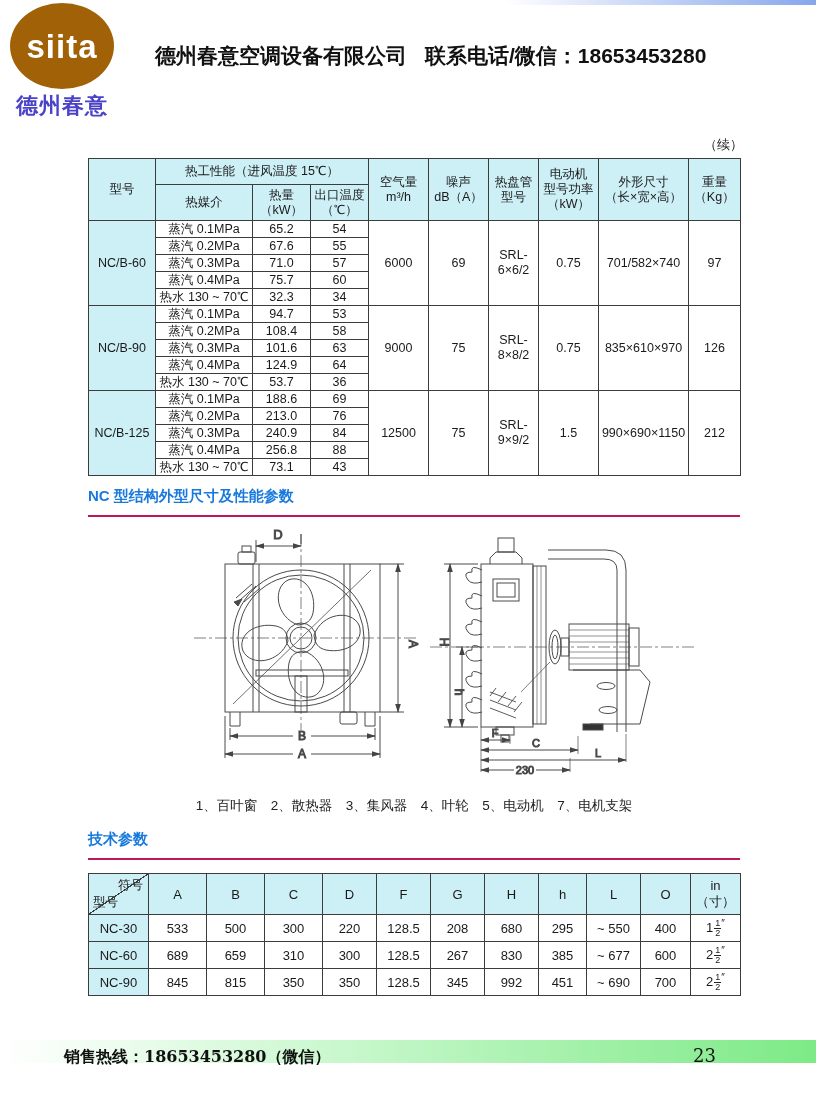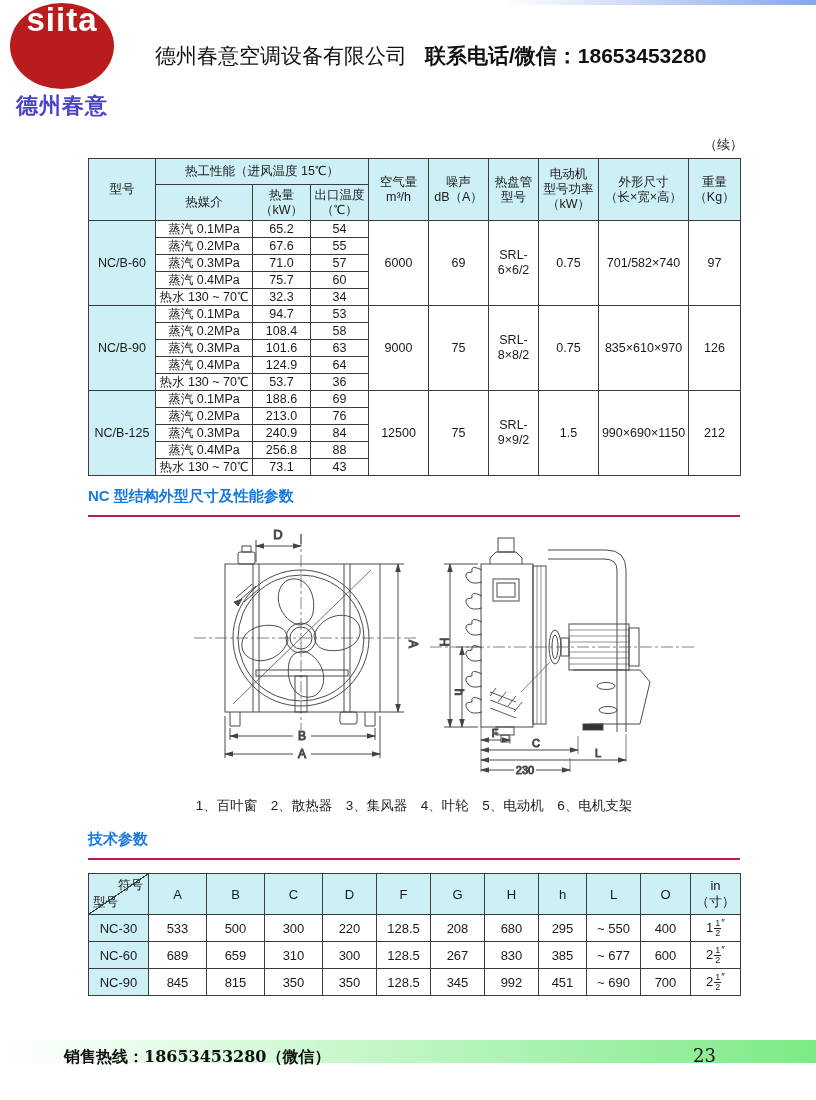"siita" .logo-ellipse { align-items: none -> center; background: #b91c1c -> #a16207 }
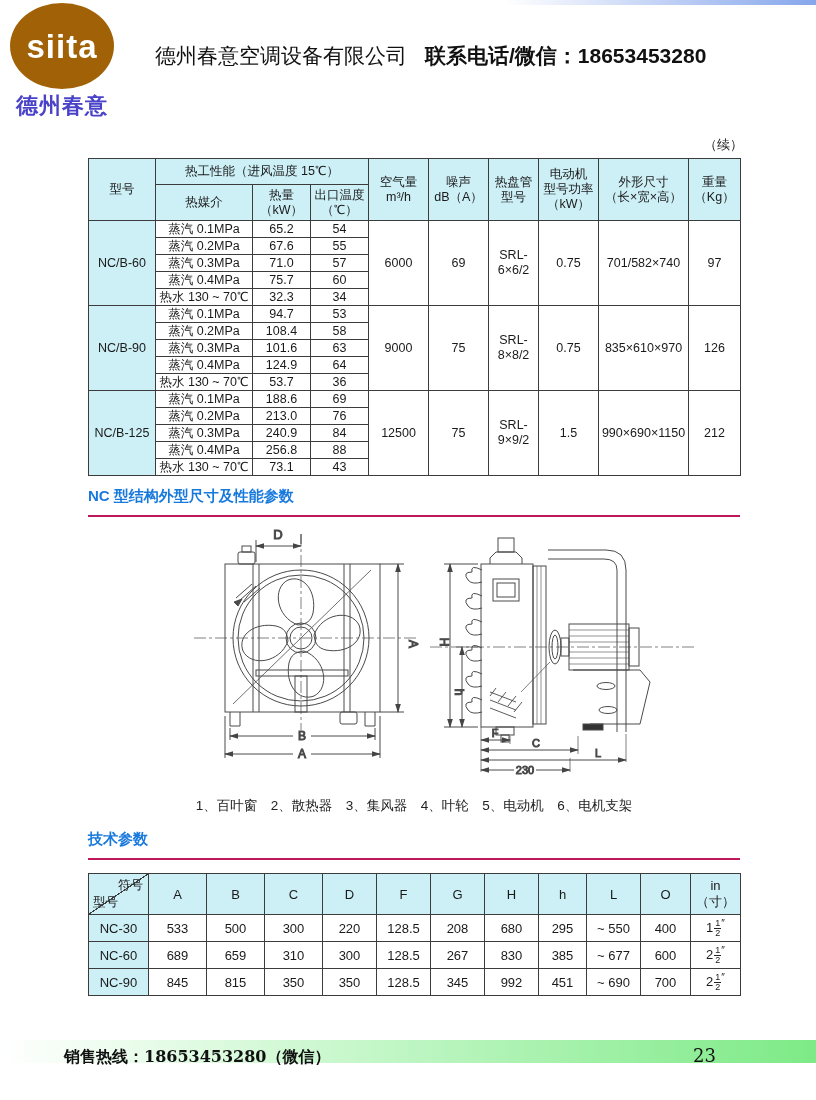"德州春意空调设备有限公司" .company { font-weight: 400 -> 700 }
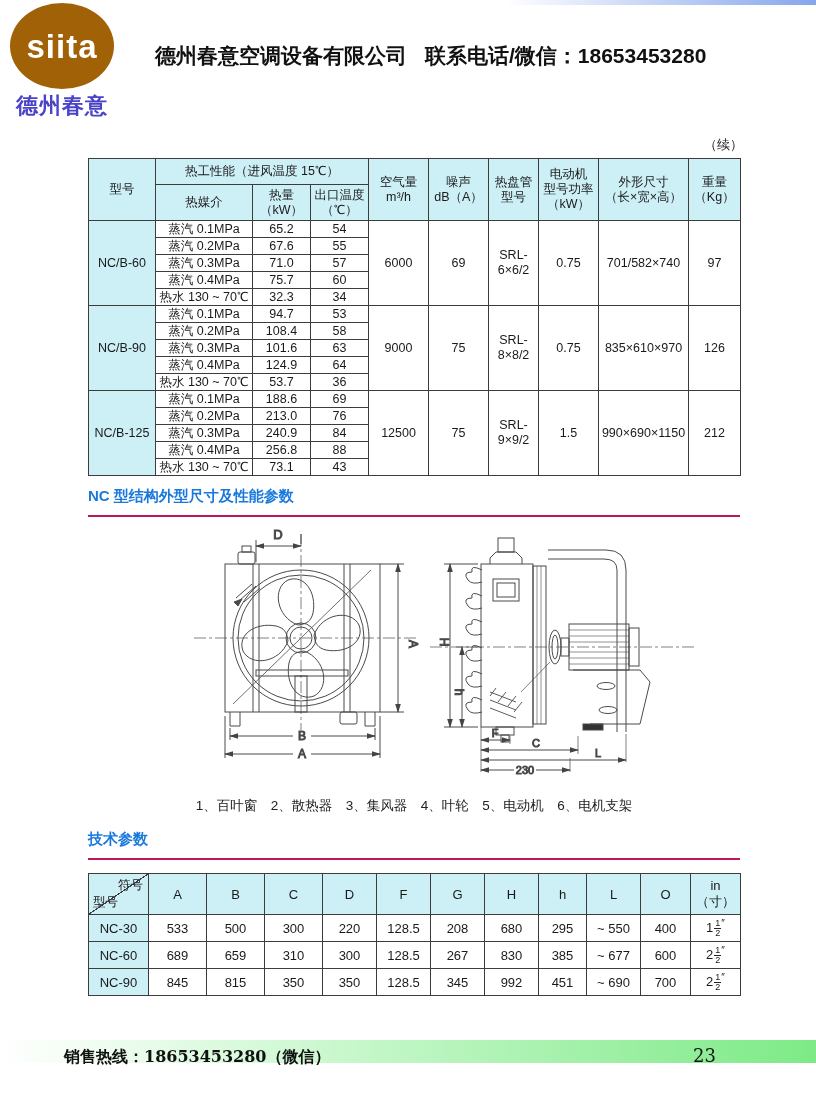"1、百叶窗 2、散热器 3、集风器 4、叶轮 5、电动机" div.caption { text: 6 -> 7 }
